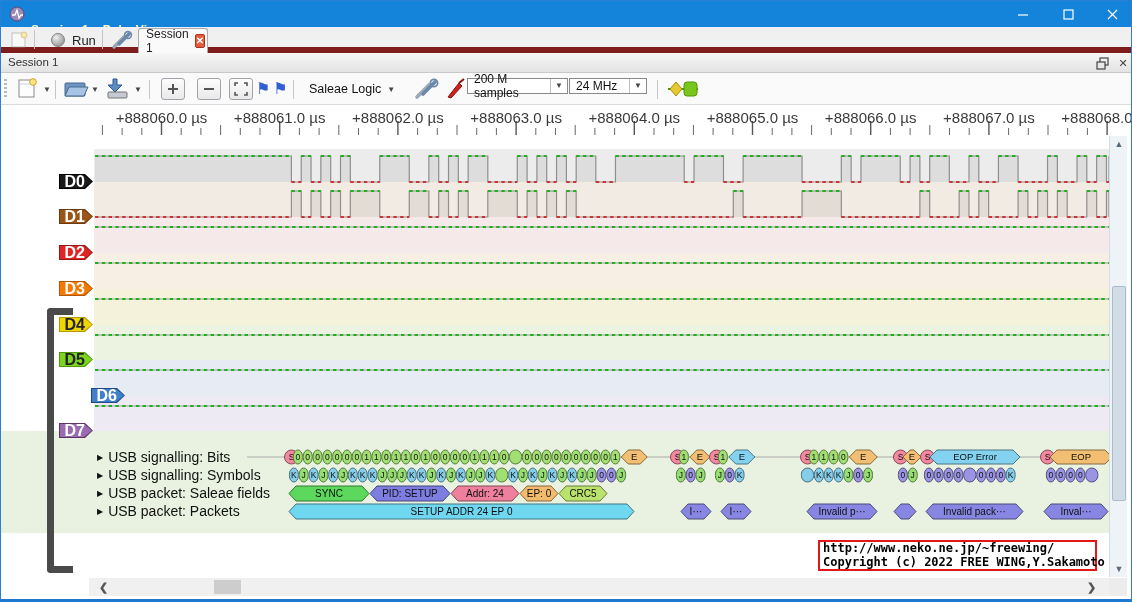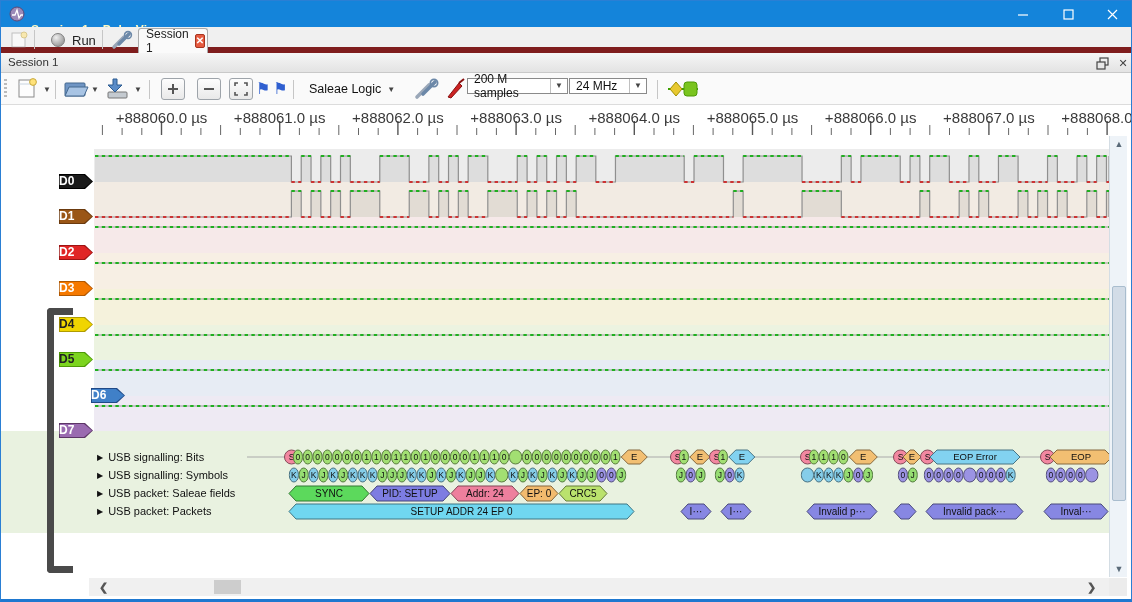"D0" .chlabel span { font-size: 12px -> 16px; text-align: left -> right }
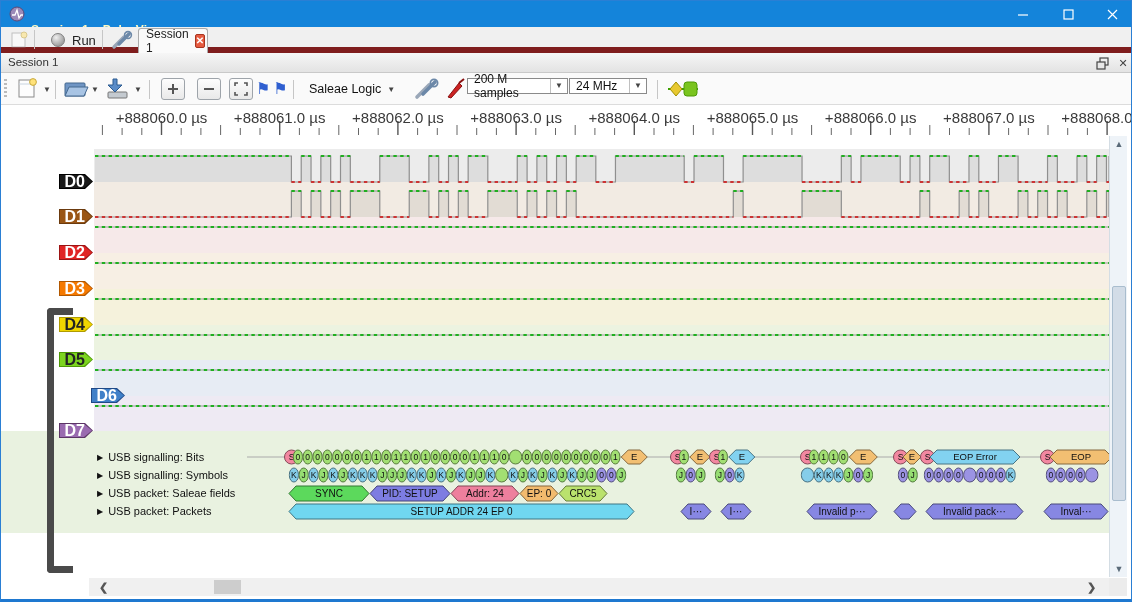"USB signalling: Bits" .decrow .txt { font-size: 11px -> 14px }
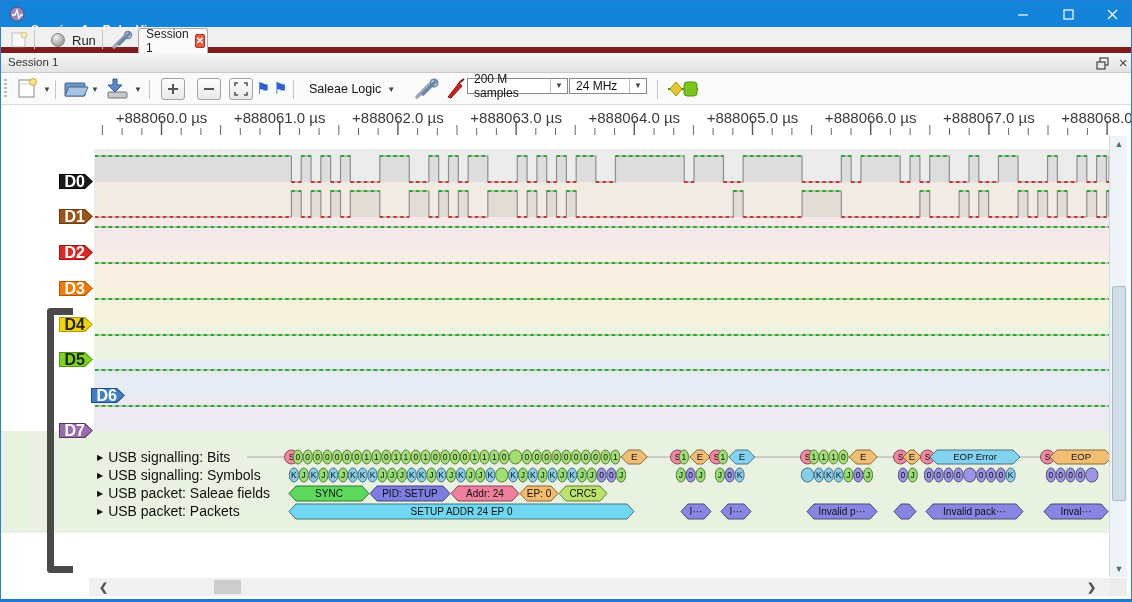"http://www.neko.ne.jp/~freewing/" div.abs { html: none -> <div> <div>http://www.neko.ne.jp/~freewing/</div> <div>Copyright (c) 2022 FREE WING,Y.Sakamoto</div> </div> }
